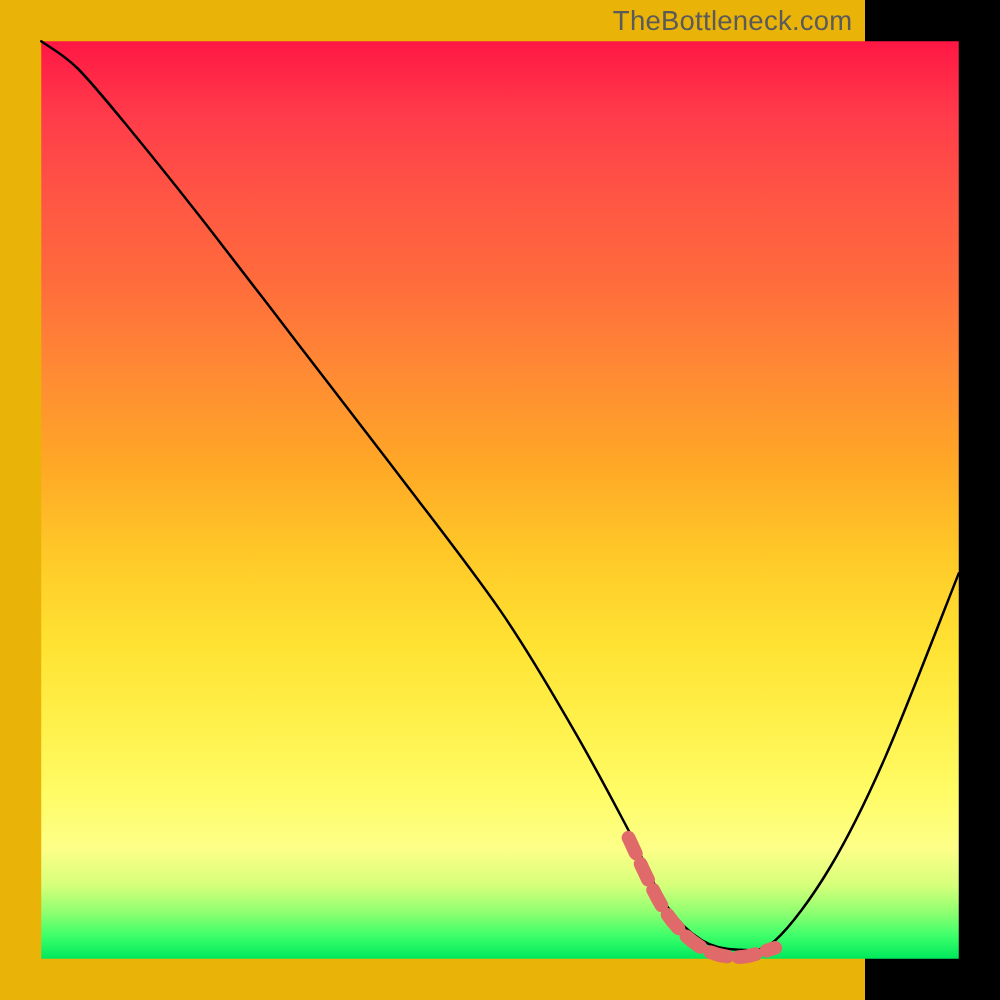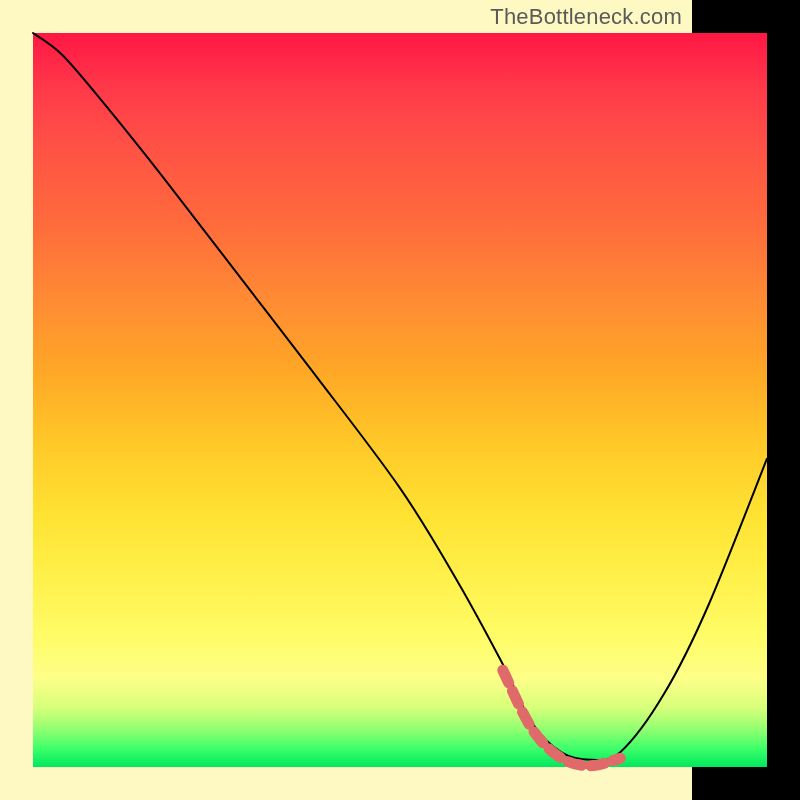"TheBottleneck.com" .frame { background: #fef9c3 -> #eab308 }
